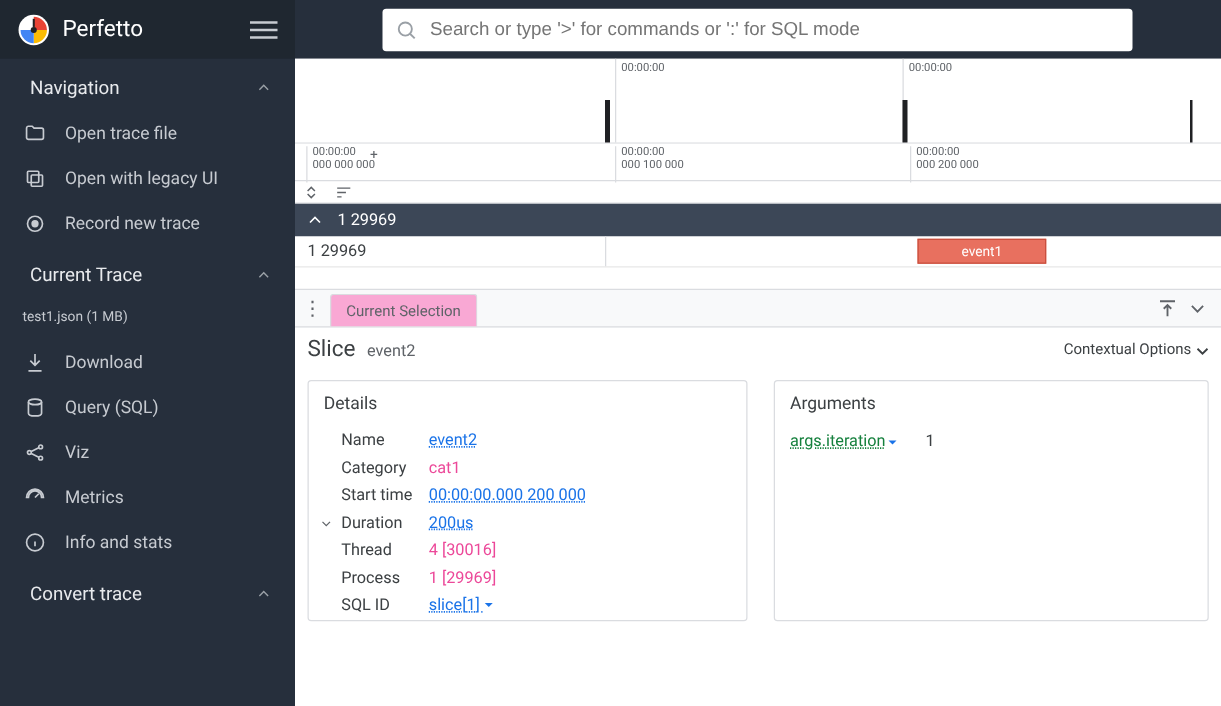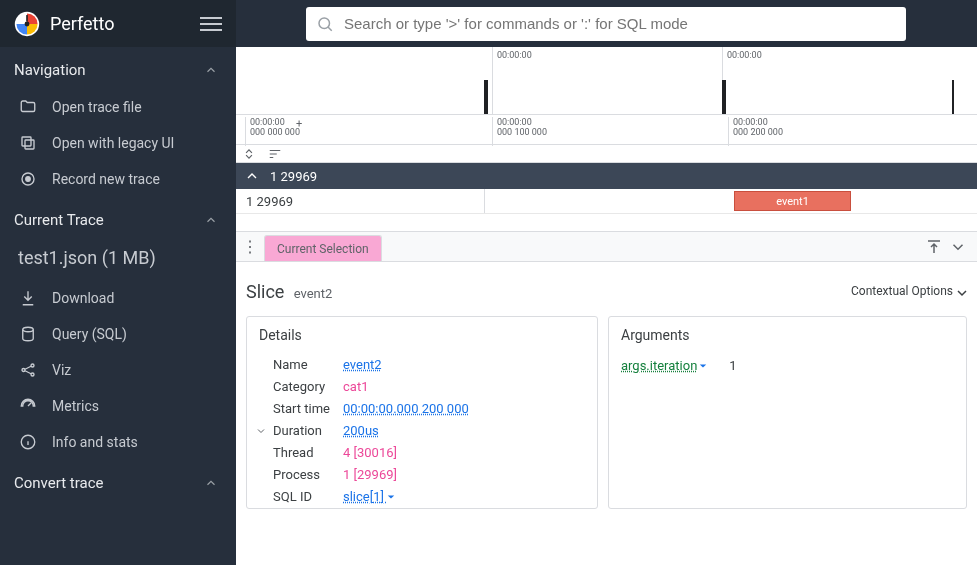"Navigation" .section-header { padding: 14px 18px 10px 14px -> 14px 18px 10px 24px }
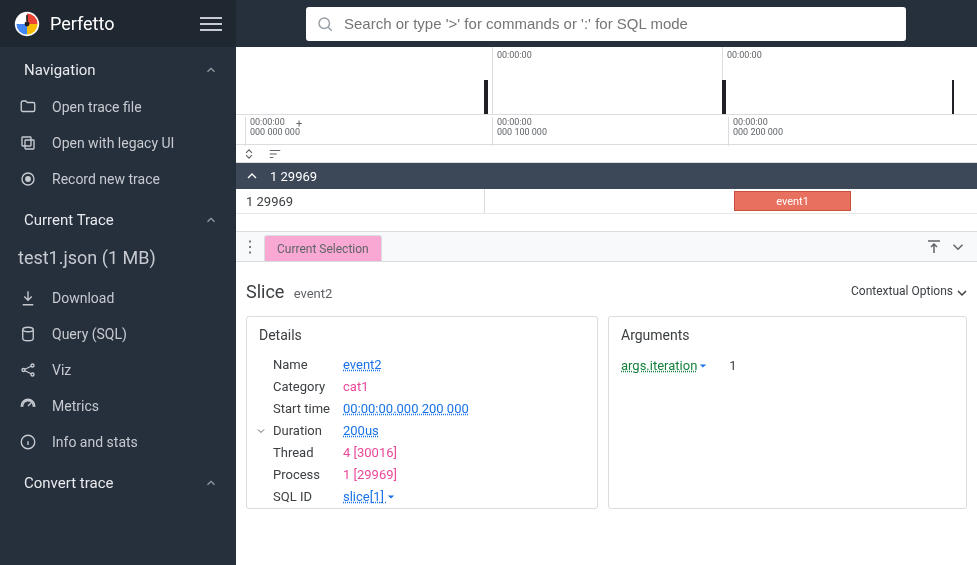"event1" div.slice { width: 117px -> 103px }
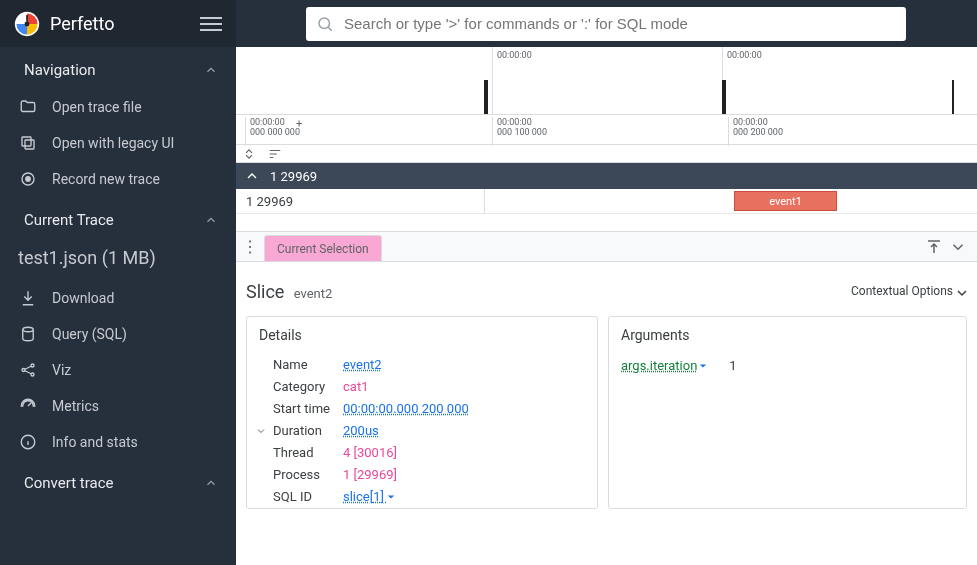"test1.json (1 MB)" .trace-name { font-size: 18px -> 11px }
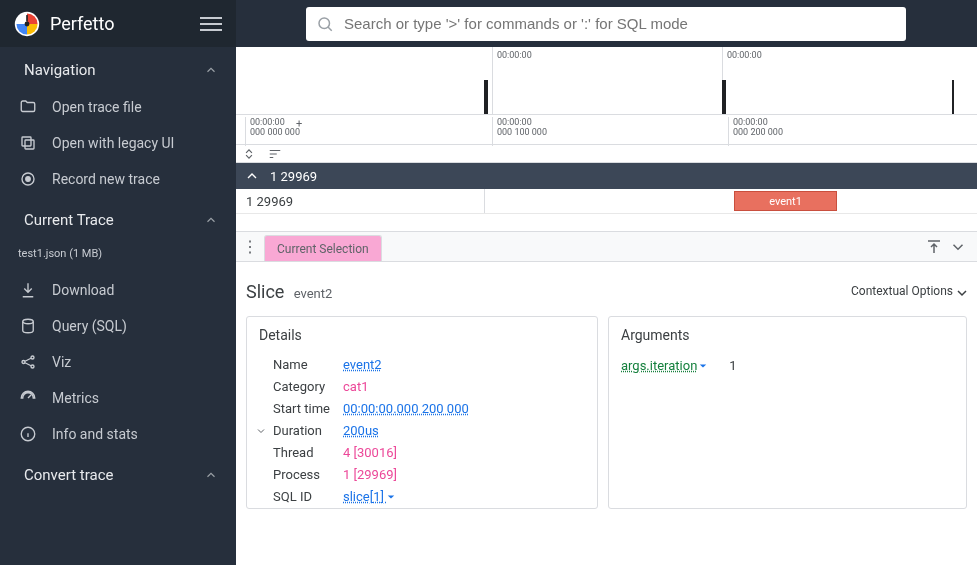"Slice event2" .slice-header { margin-top: 12px -> none }
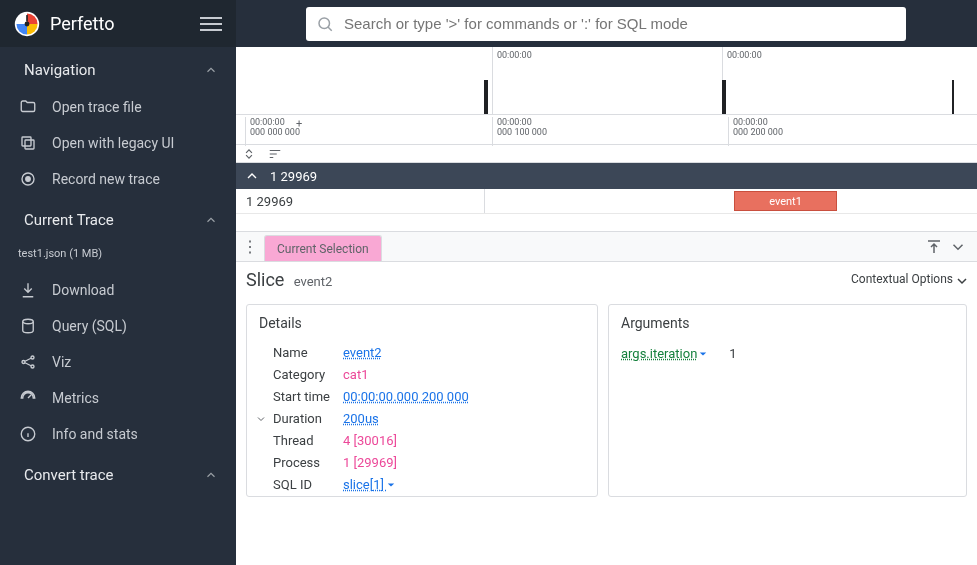"Details" .panels { gap: 10px -> 21px }
